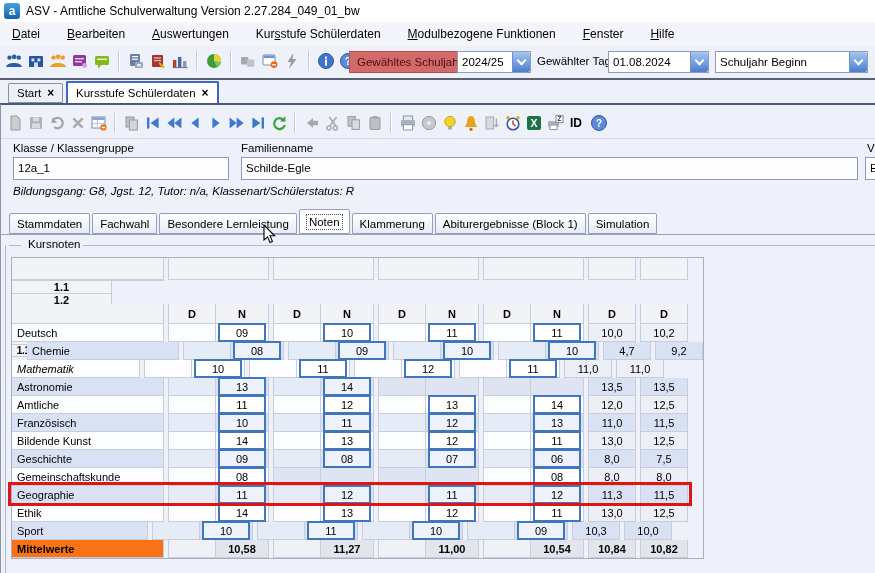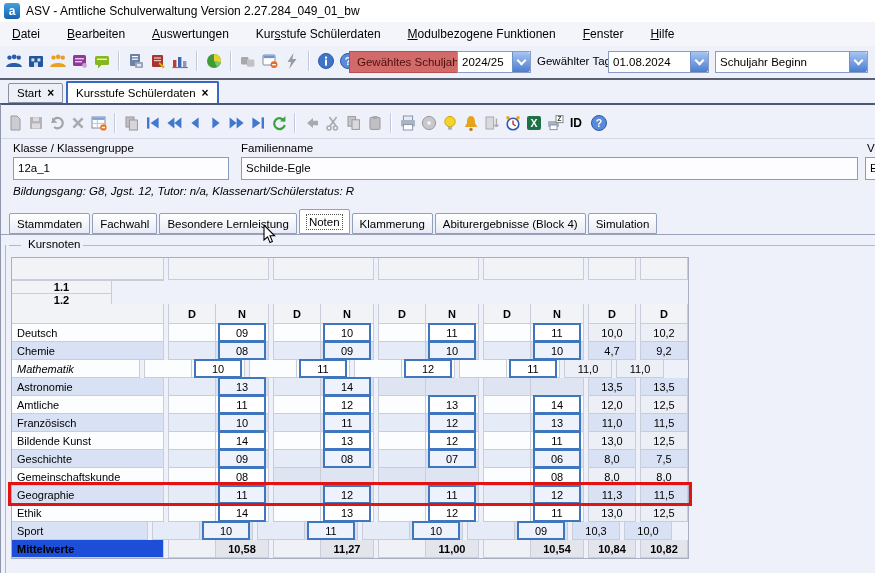"Abiturergebnisse (Block 4)" span.stab-label { text: 4 -> 1 }
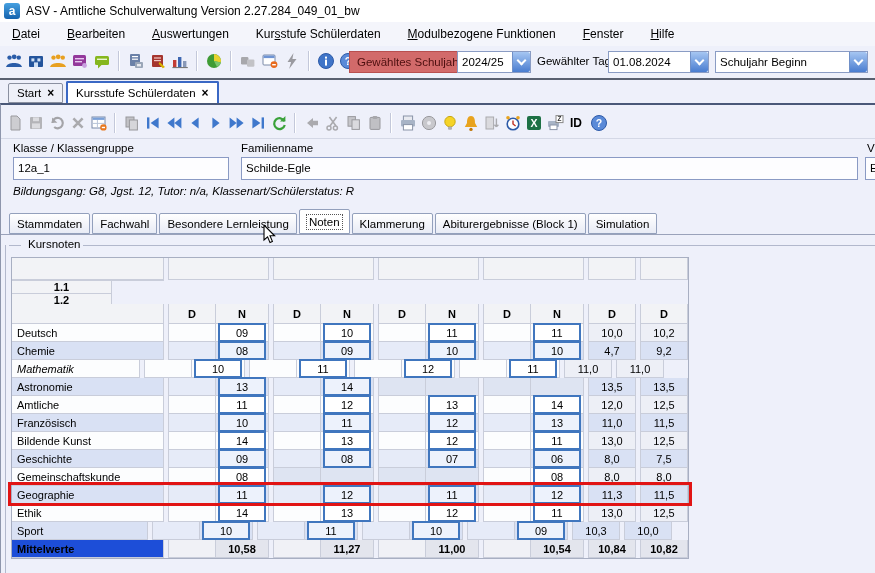"Chemie" div.trow { margin-left: none -> 15px }
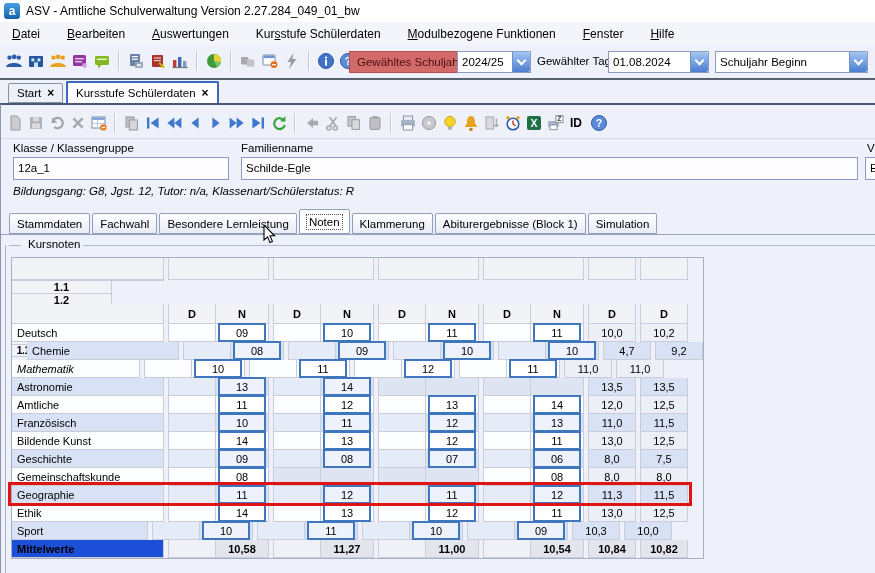"Mittelwerte" .frow .subj { background: #1d4ed8 -> #f97316 }
